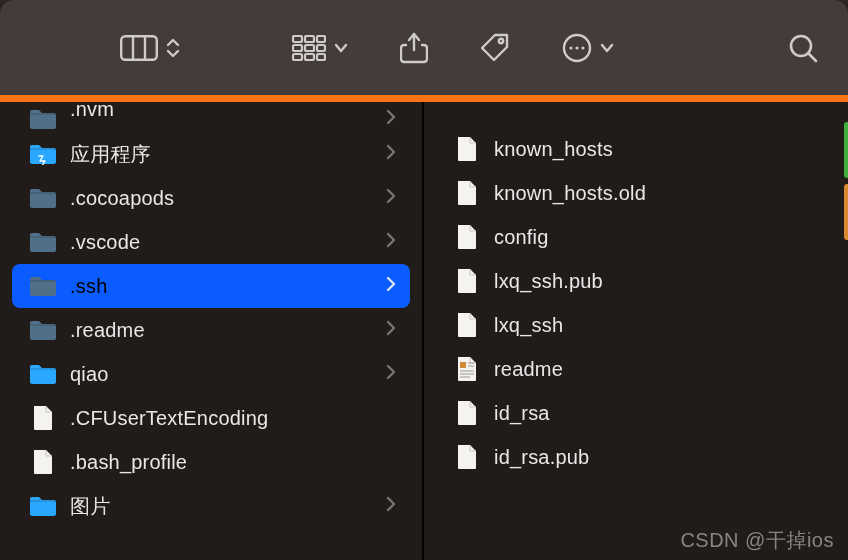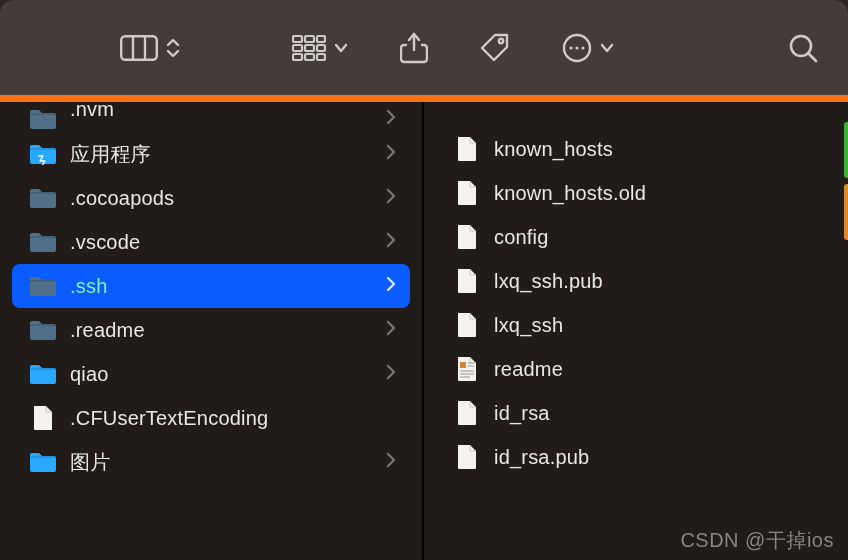".ssh" .row.sel { color: #86efac -> #000000 }
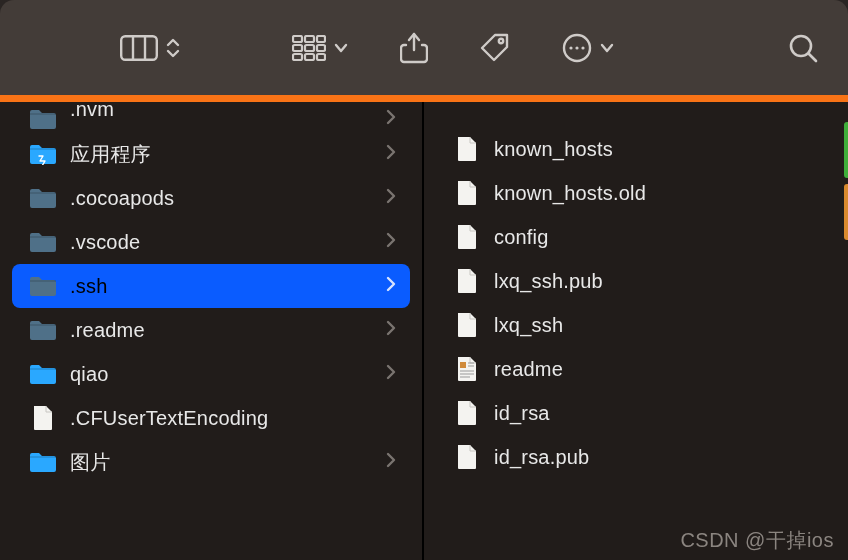".bash_profile" div.row { html: none -> <div> <div> <svg> <path></path> <path></path> </svg> </div> <span>.bash_profile</span> </div> }
